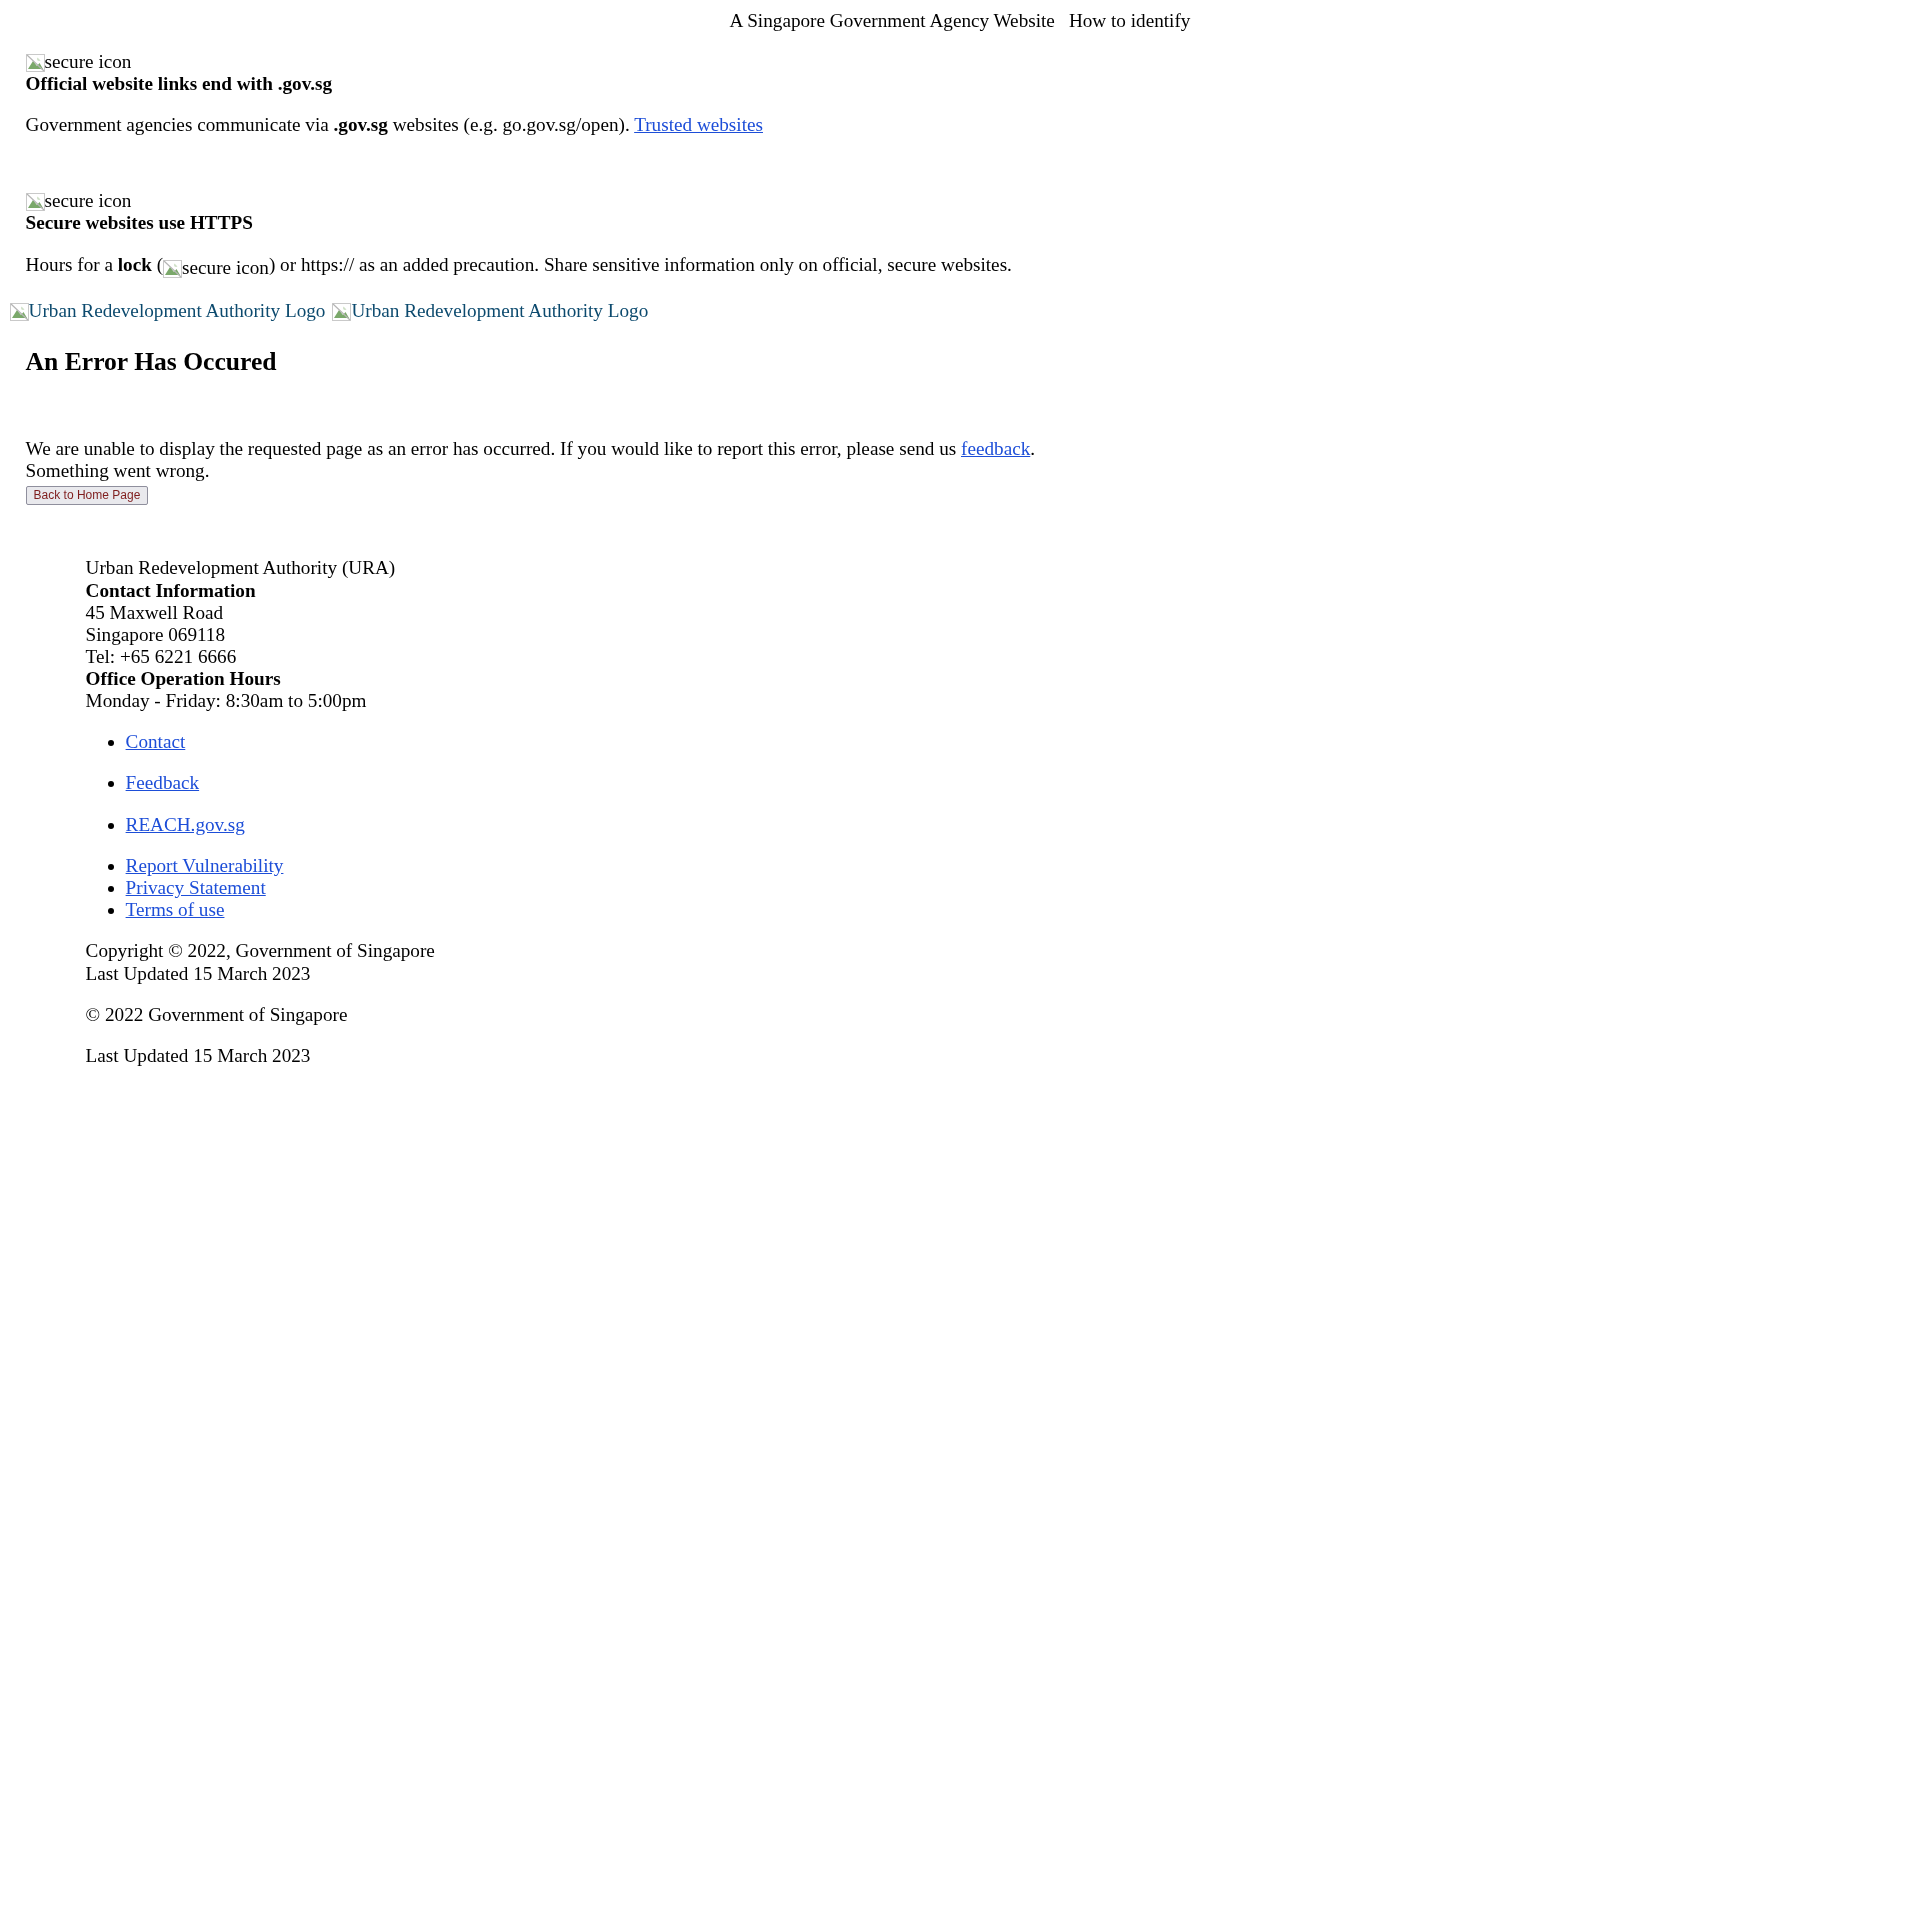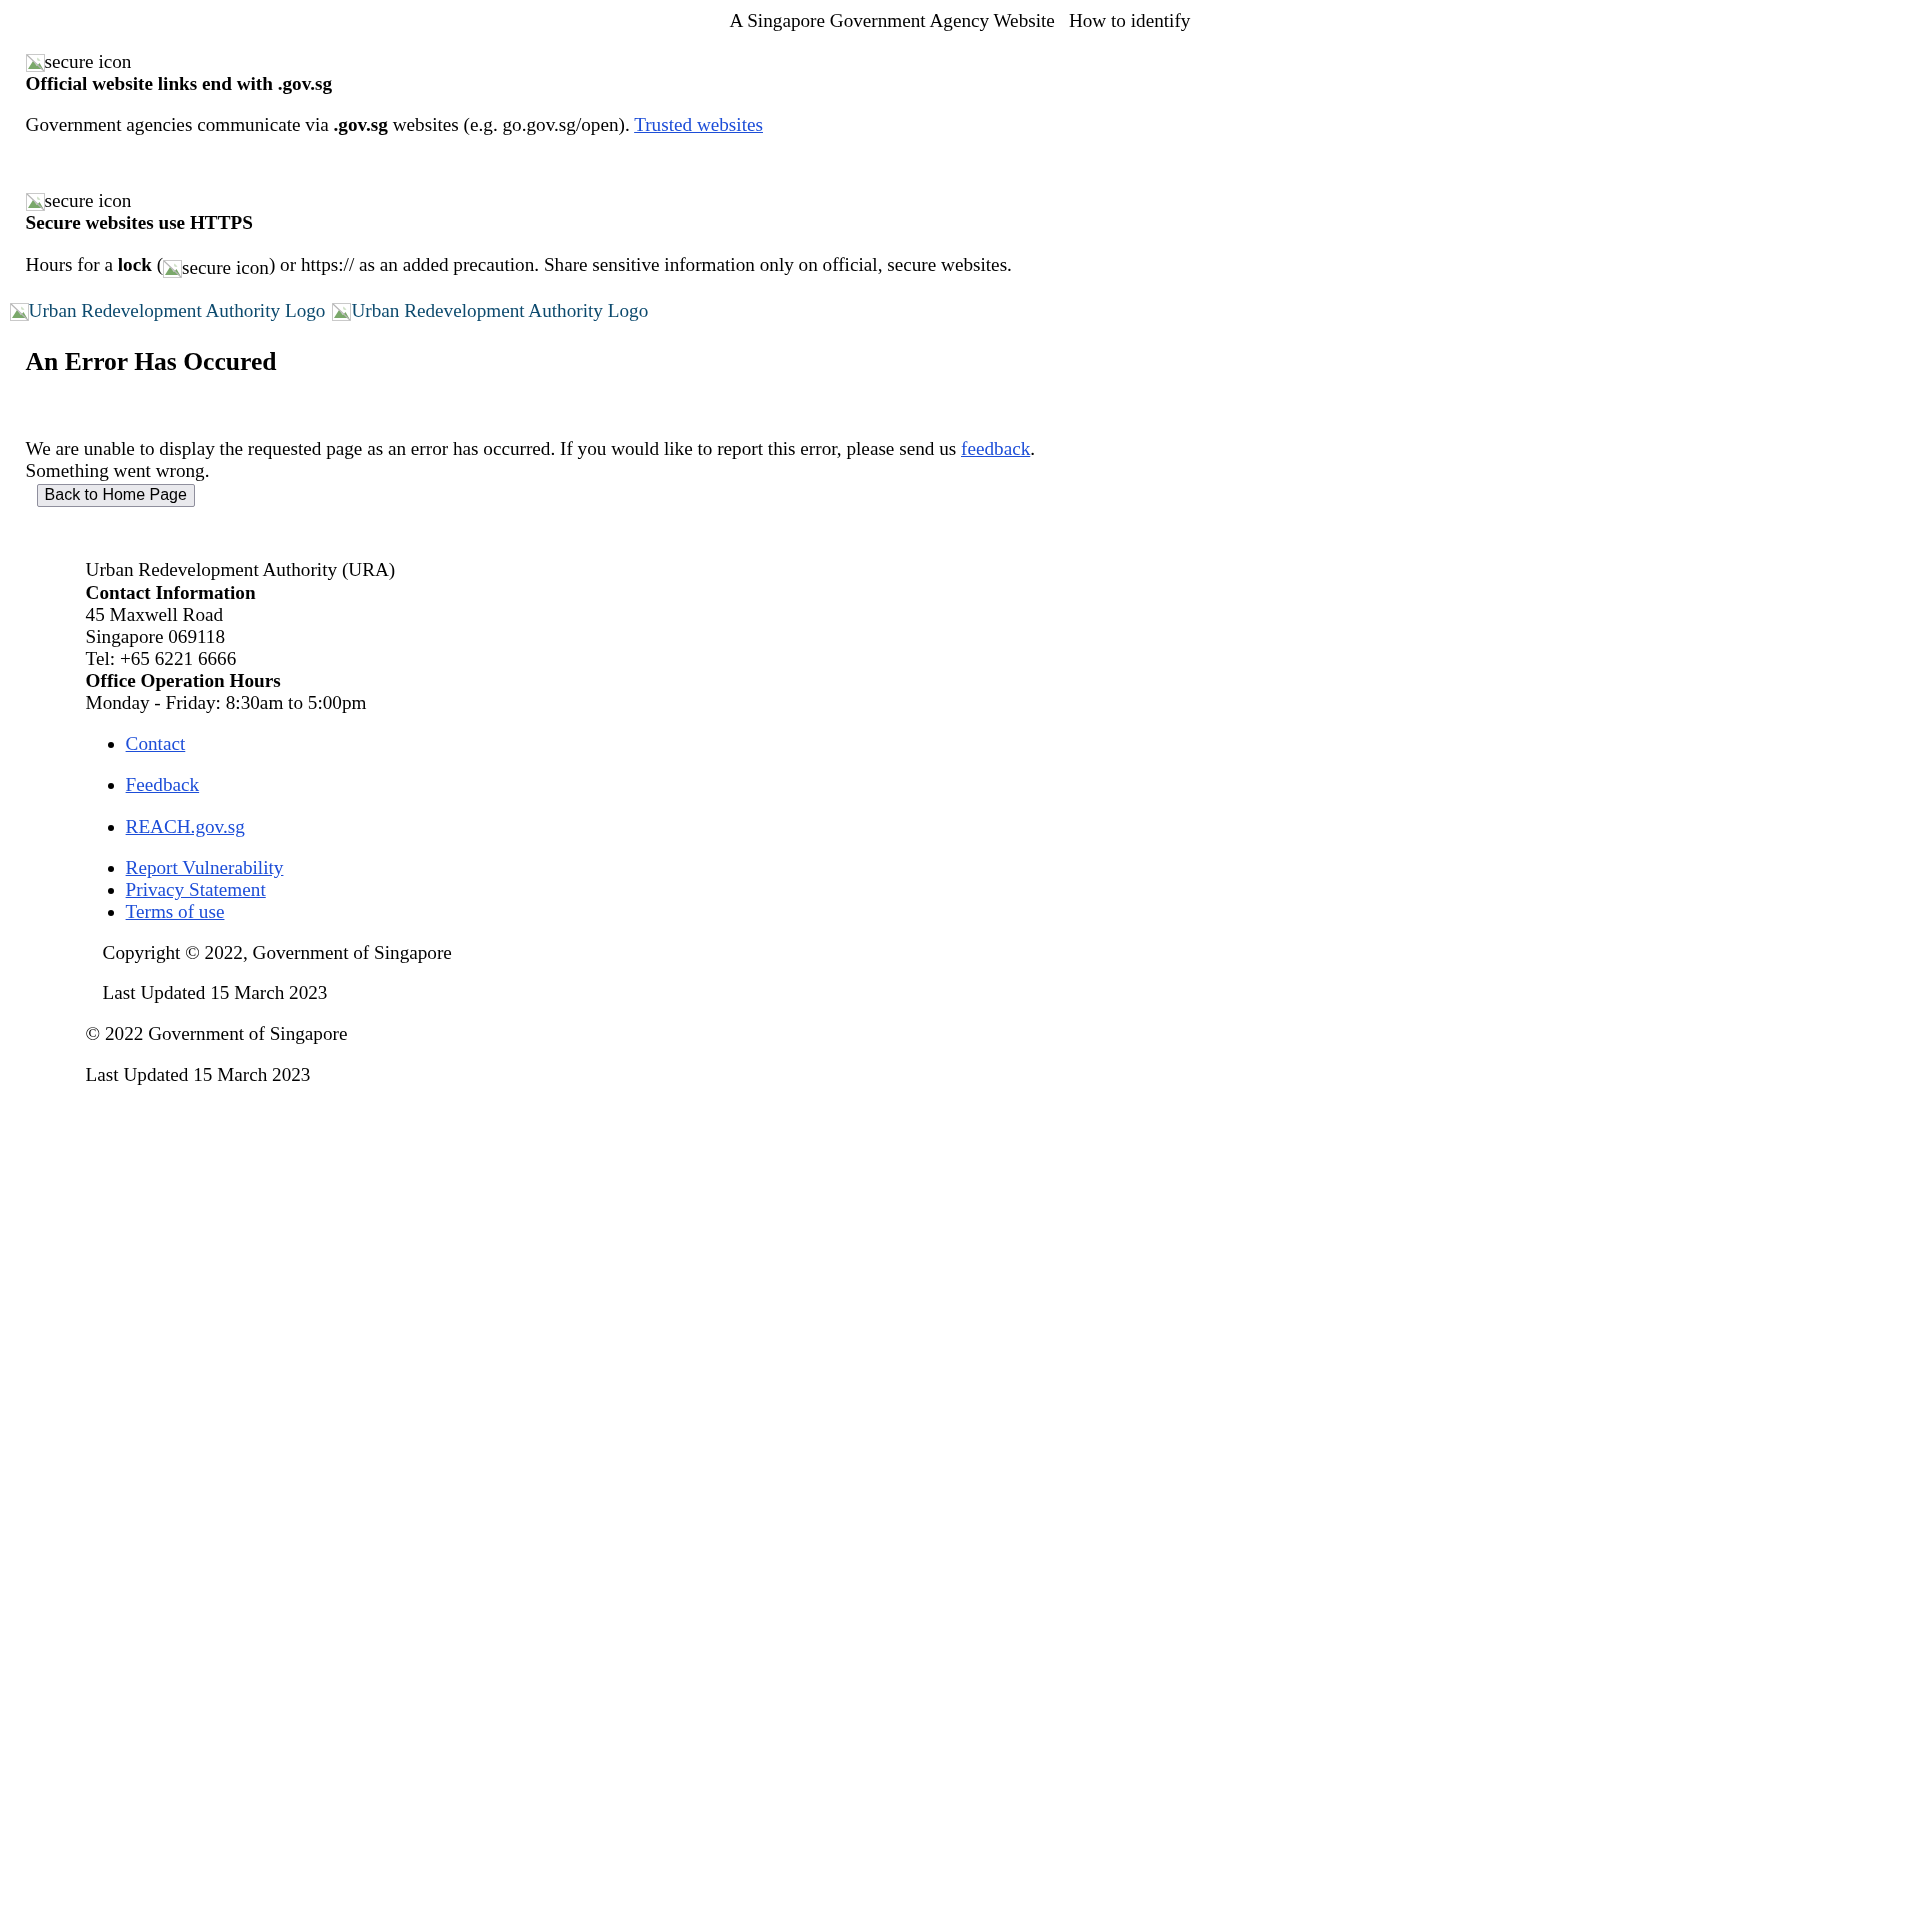"Back to Home Page" .home-btn { color: #000000 -> #7f1d1d; font-size: 16px -> 12px; margin: 2px 0 0 11px -> 2px 0 0 0 }
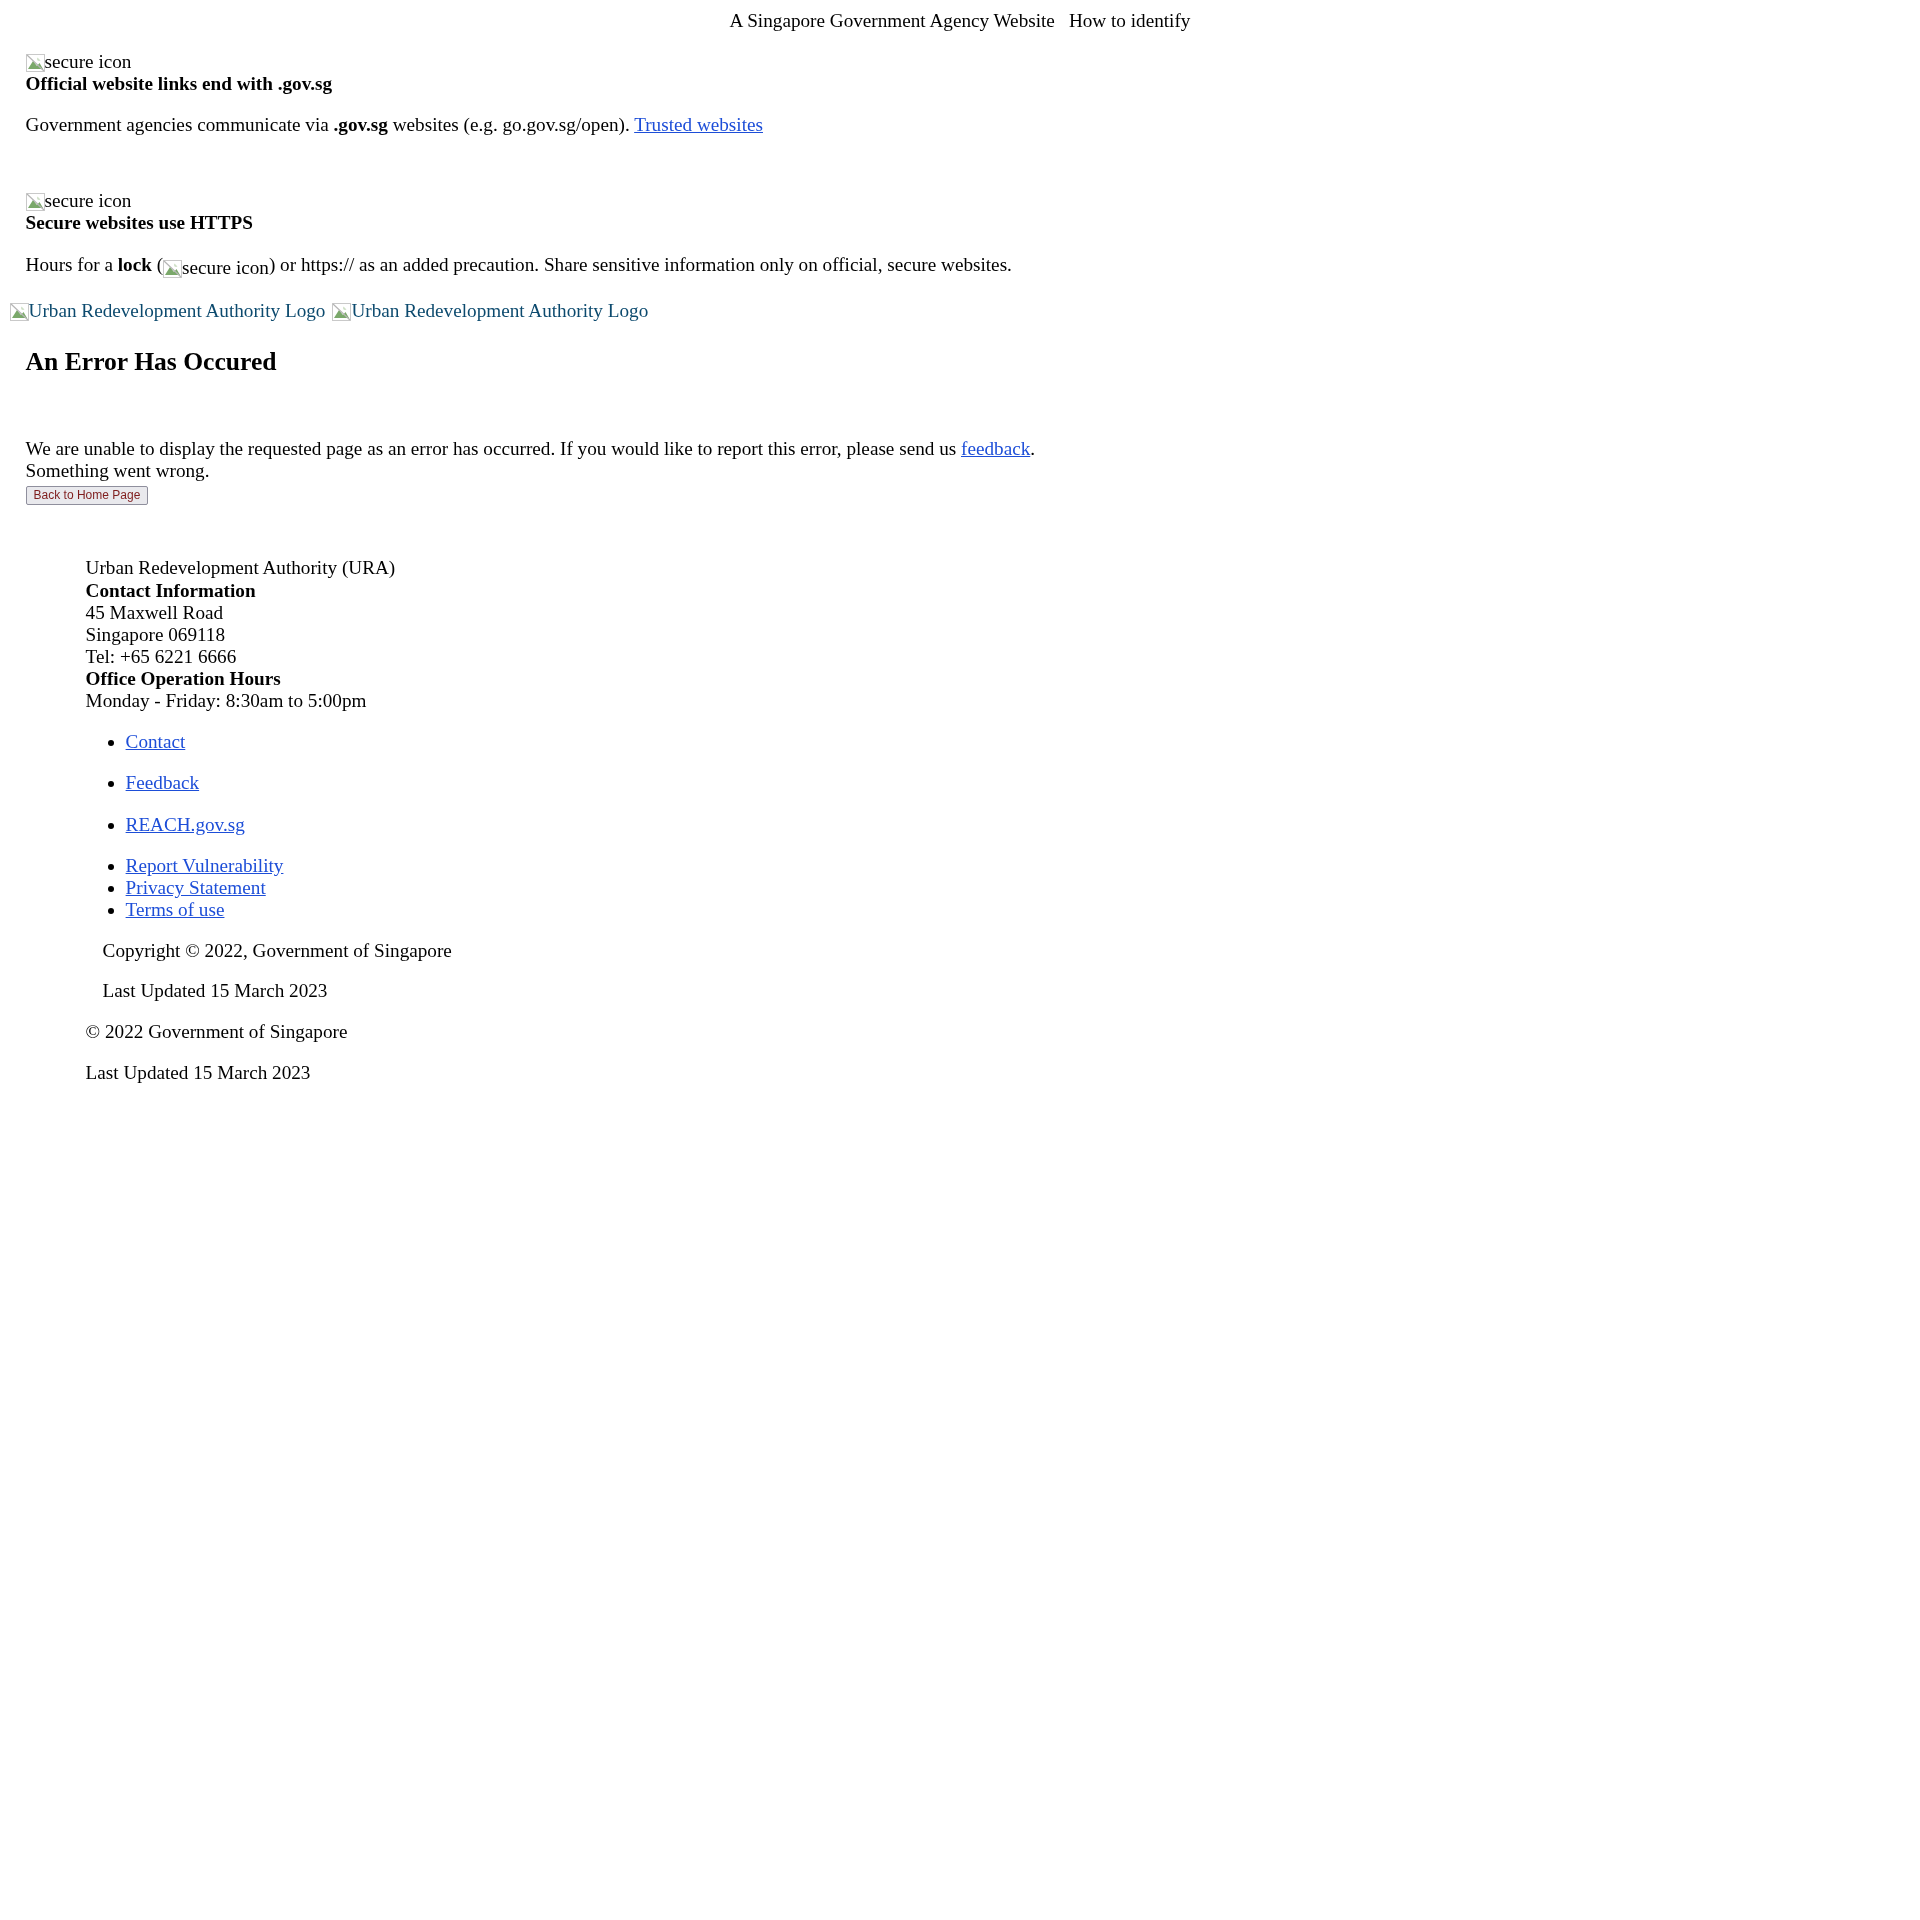"Copyright © 2022, Government of" .copy-block .cline { margin: 17px -> 0 }
